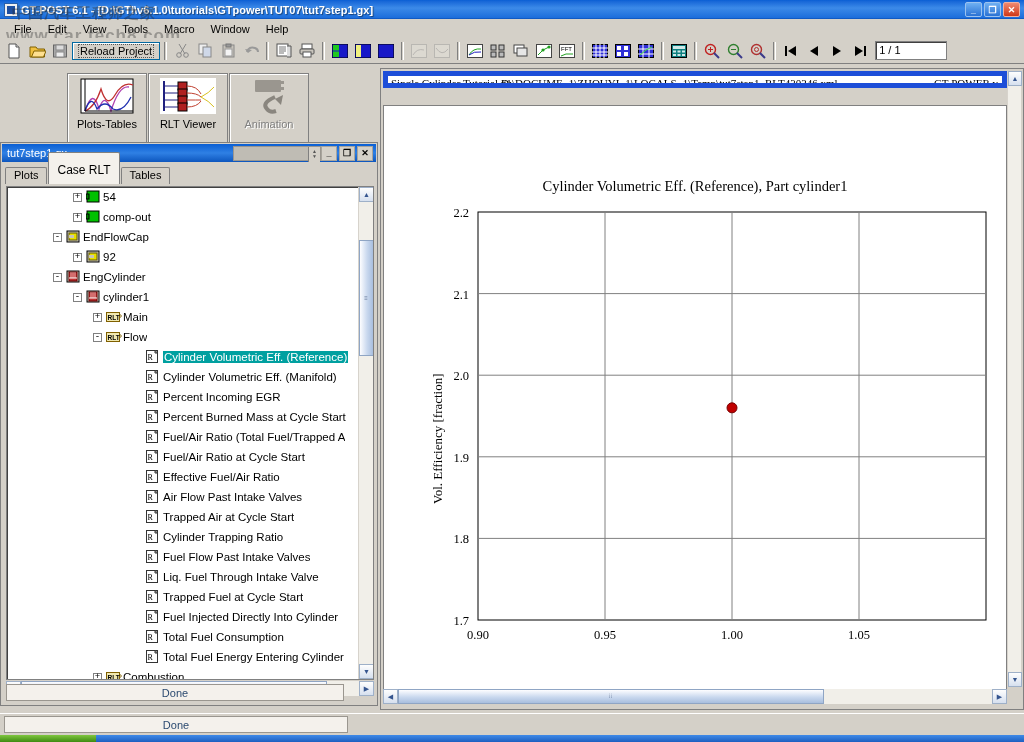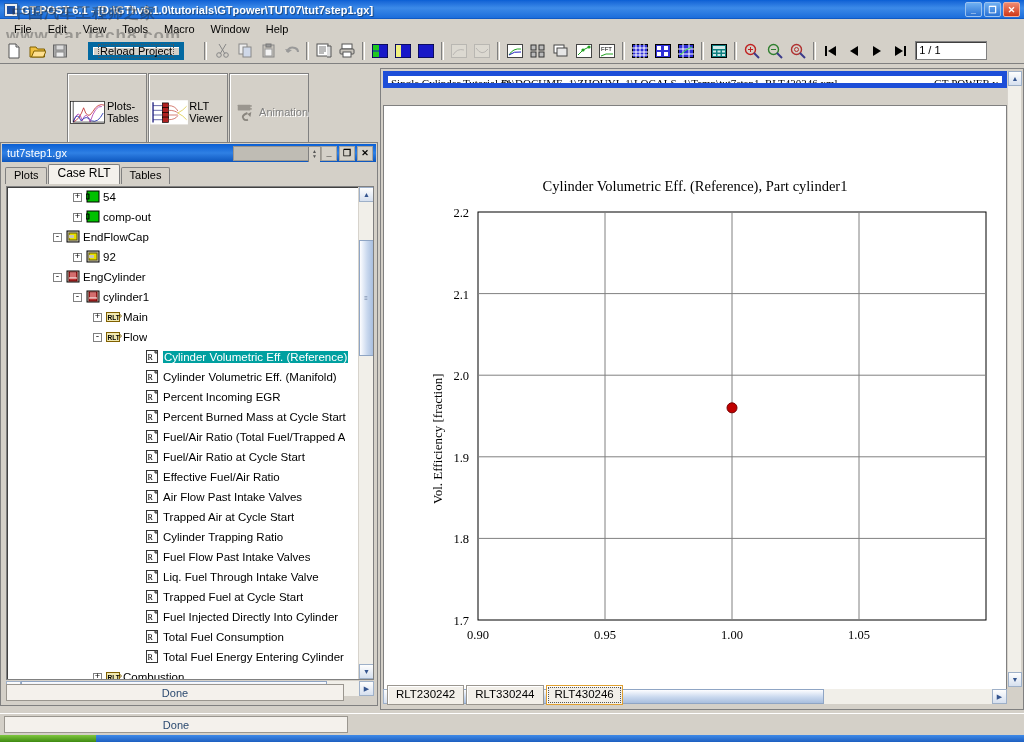"Reload Project" .reload-btn { border: 5px solid #0369a1 -> 1px solid #0369a1; margin: 0 16px -> 0 0 }
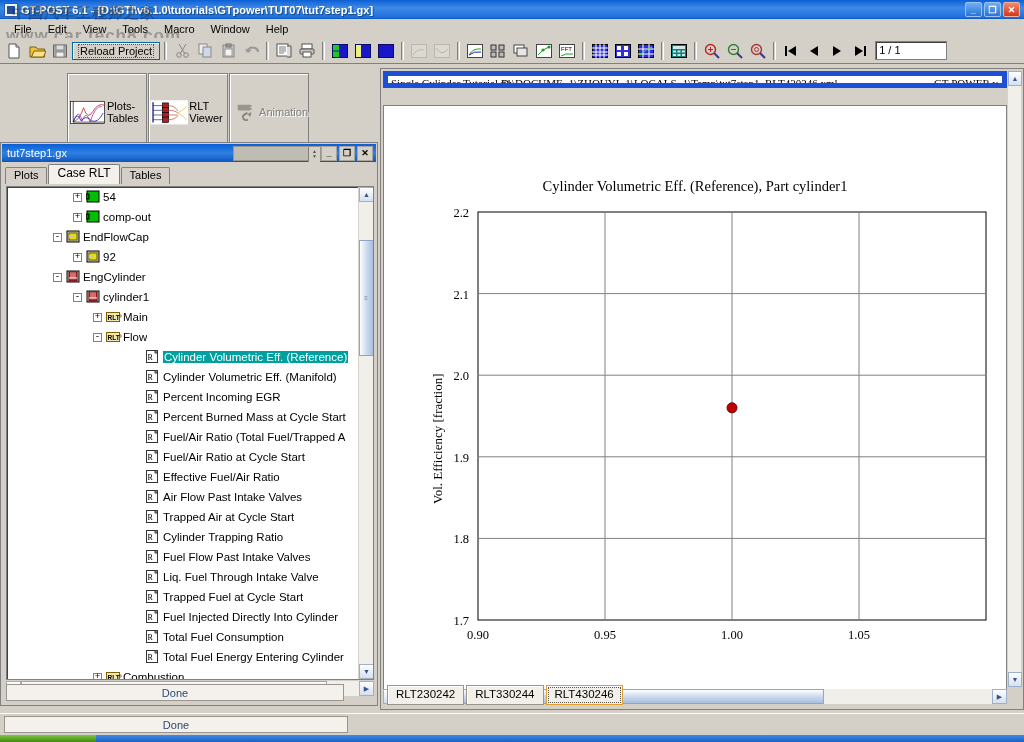"Plots-Tables" .modebtn { flex-direction: row -> column }
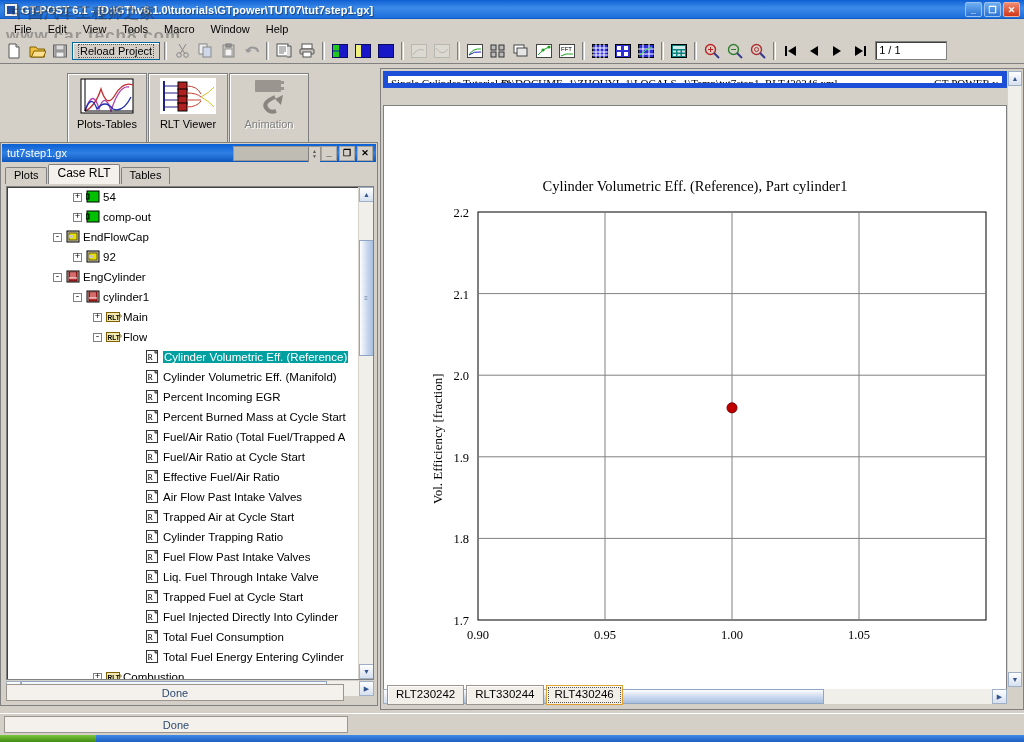"Case RLT" .tab.active { height: 20px -> 32px; padding-top: 1px -> 10px }
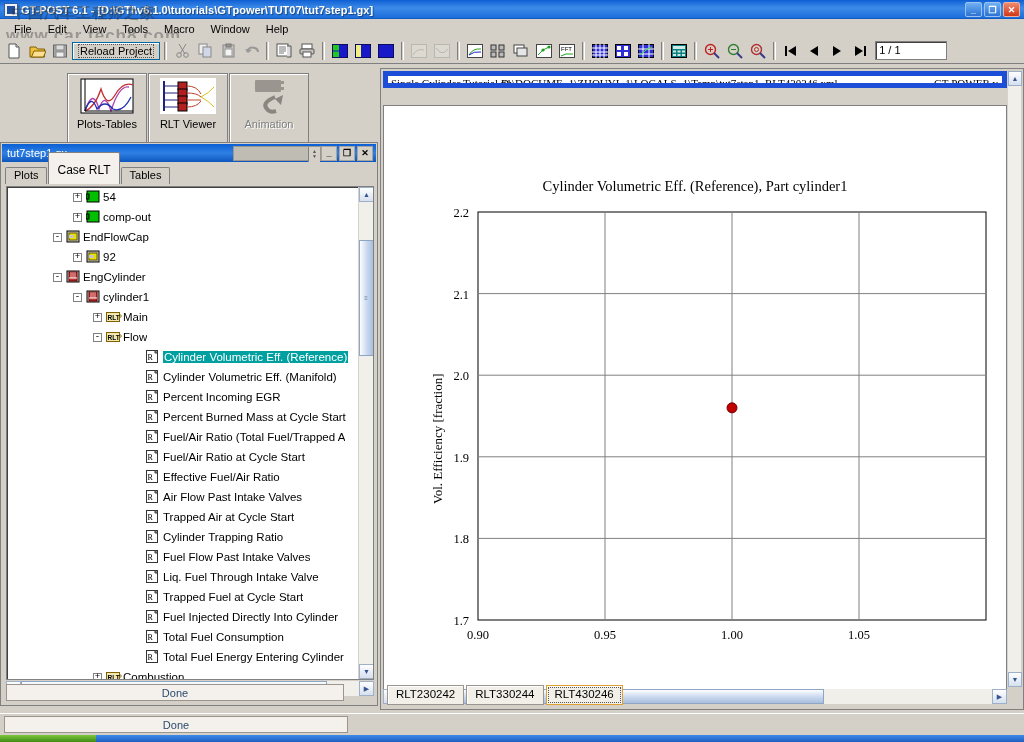"RLT230242" div.plot-tabs { html: <div> <div>RLT230242</div> <div>RLT330244</div> <div>RLT430246</div> </div> -> none }
